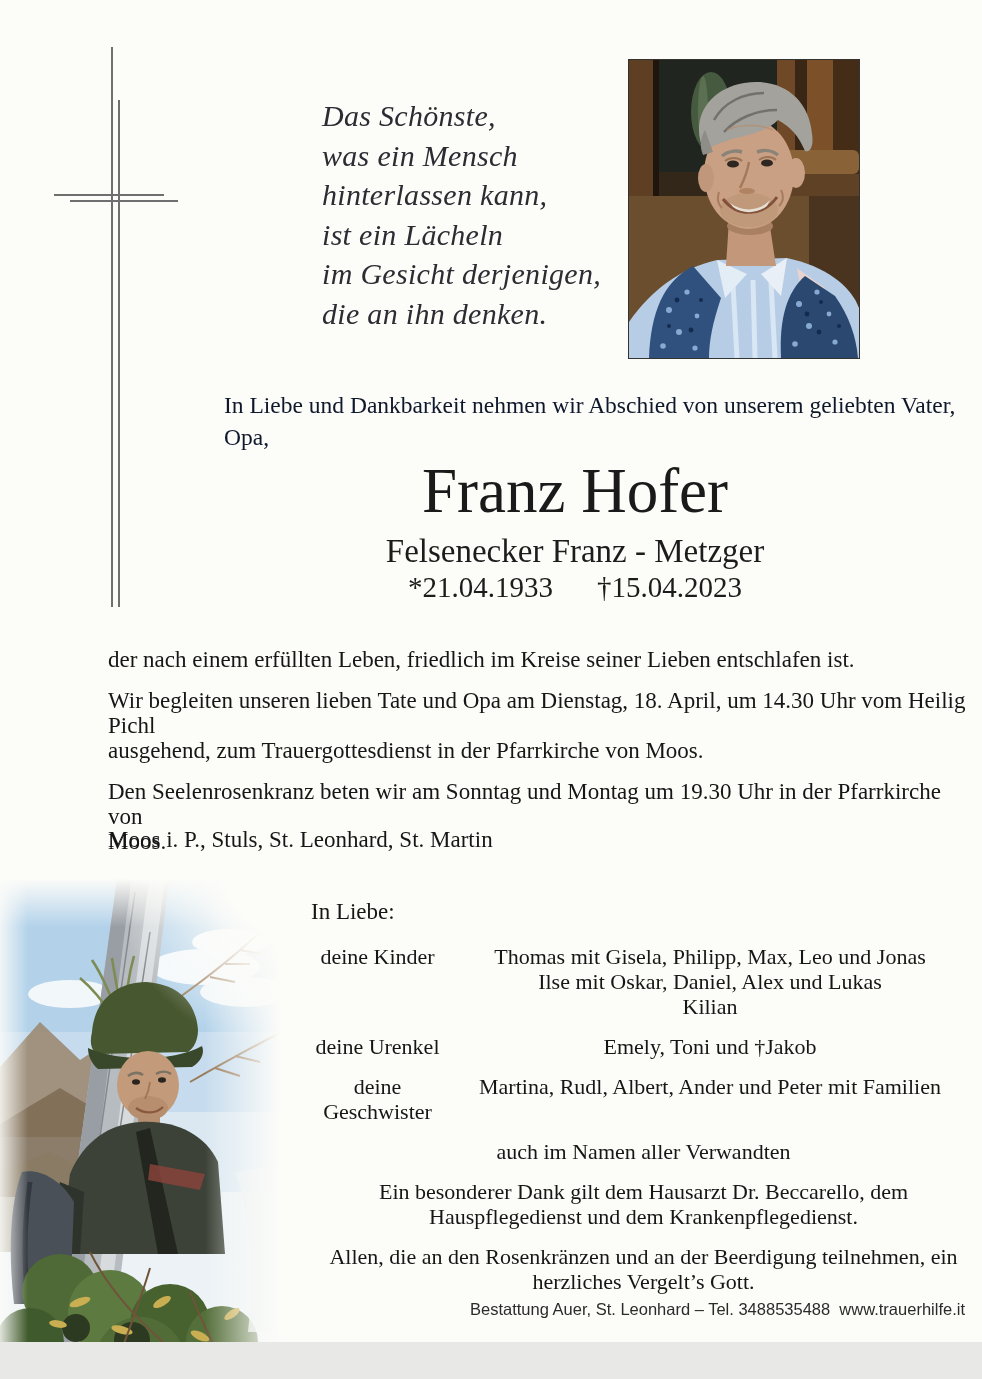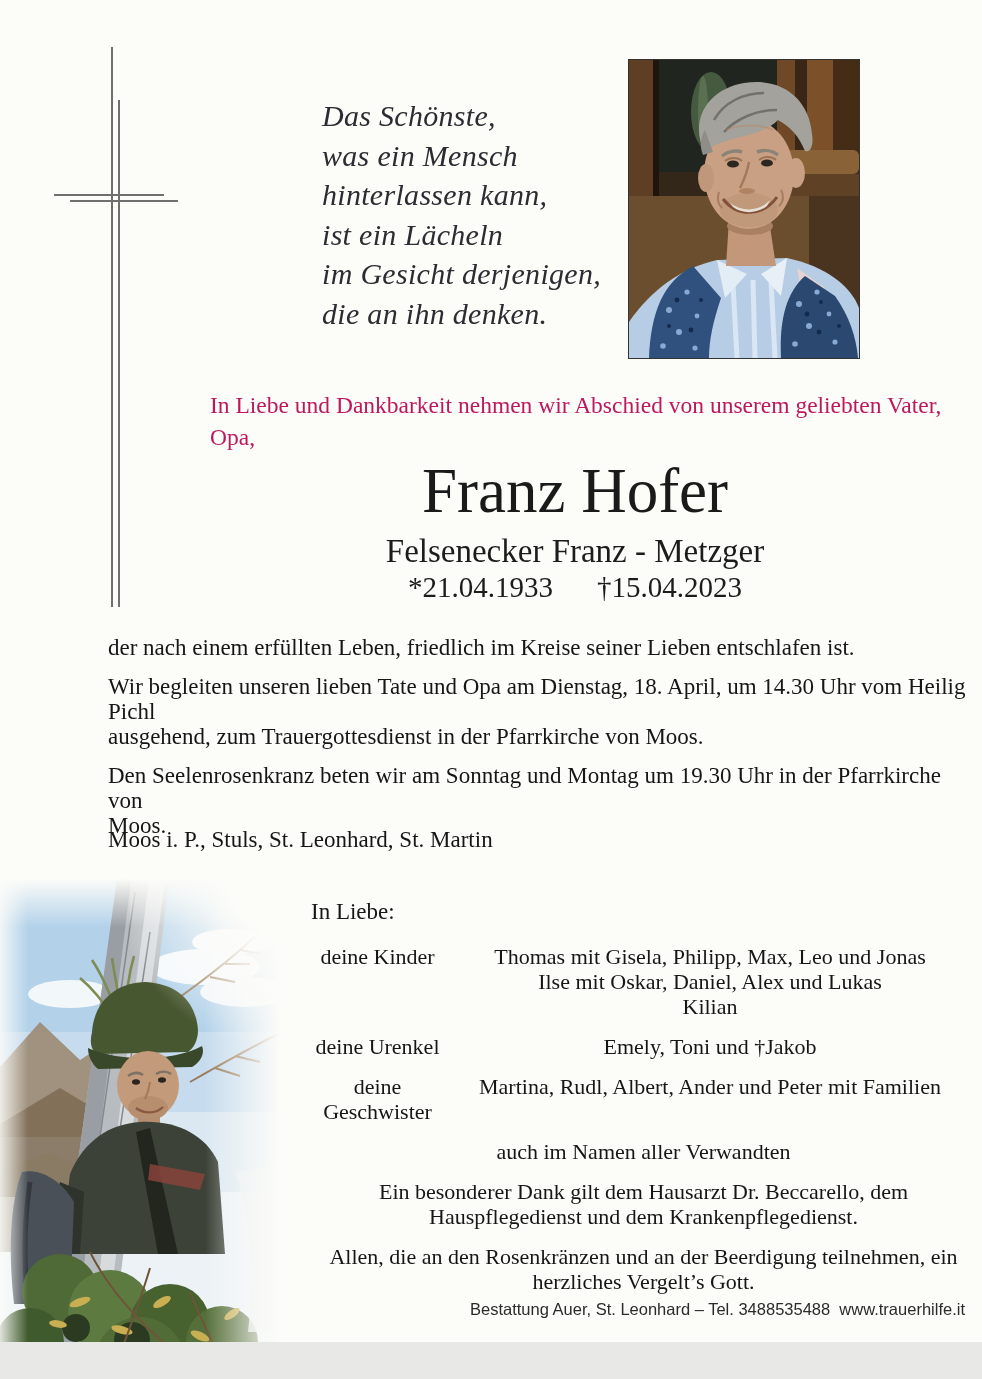"In Liebe und Dankbarkeit nehmen" .intro { color: #be185d -> #0f172a; left: 210px -> 224px }
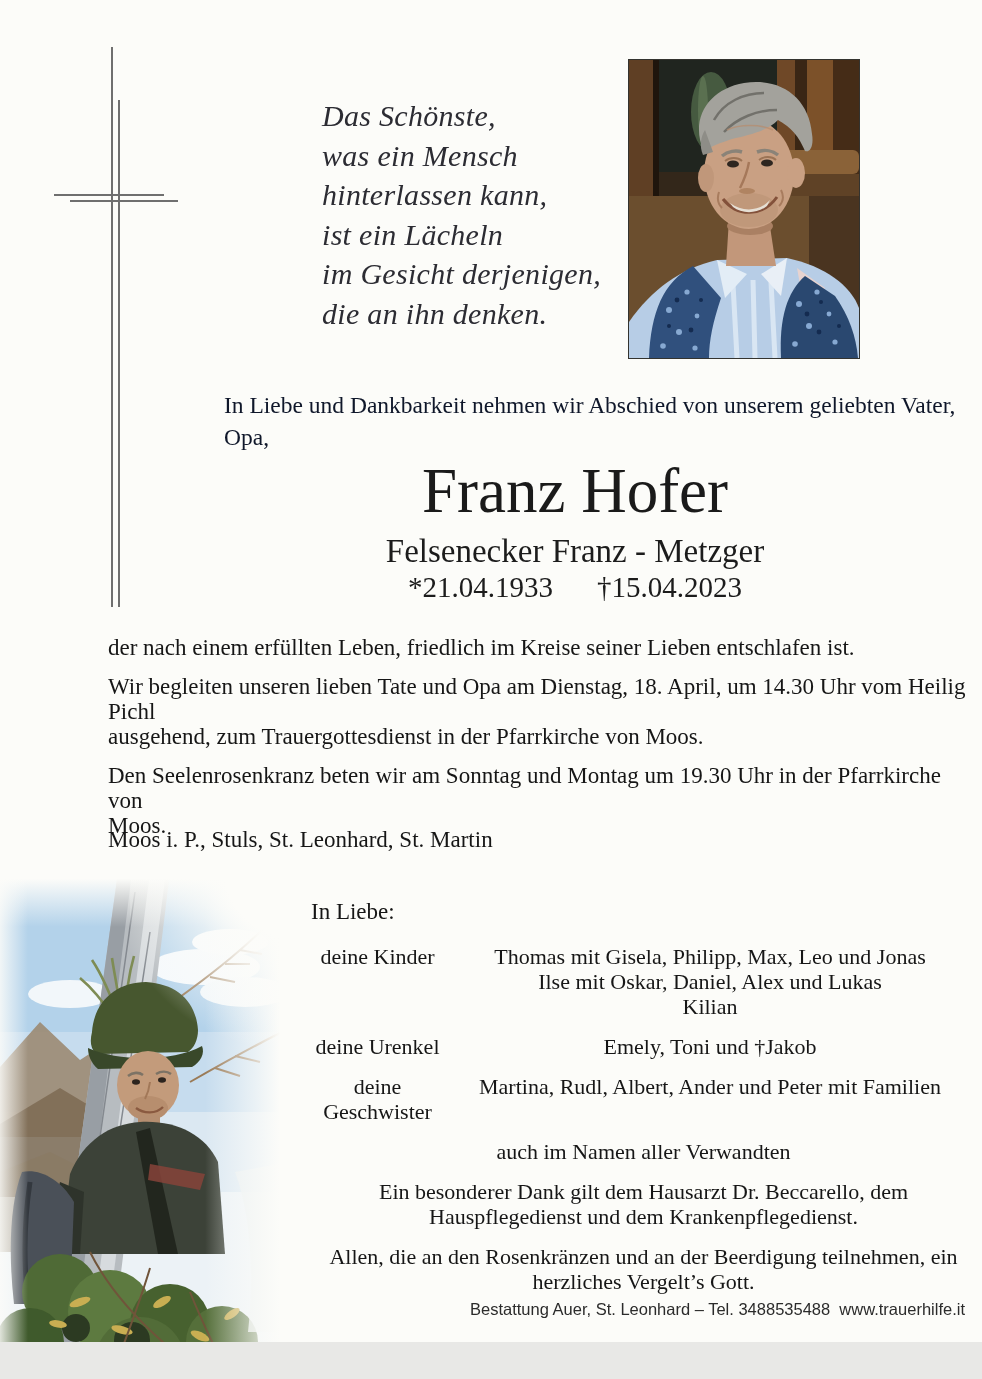"der nach einem erfüllten Leben," .bodytext p { margin: 4px 0 14px 0 -> 16px 0 14px 0 }
